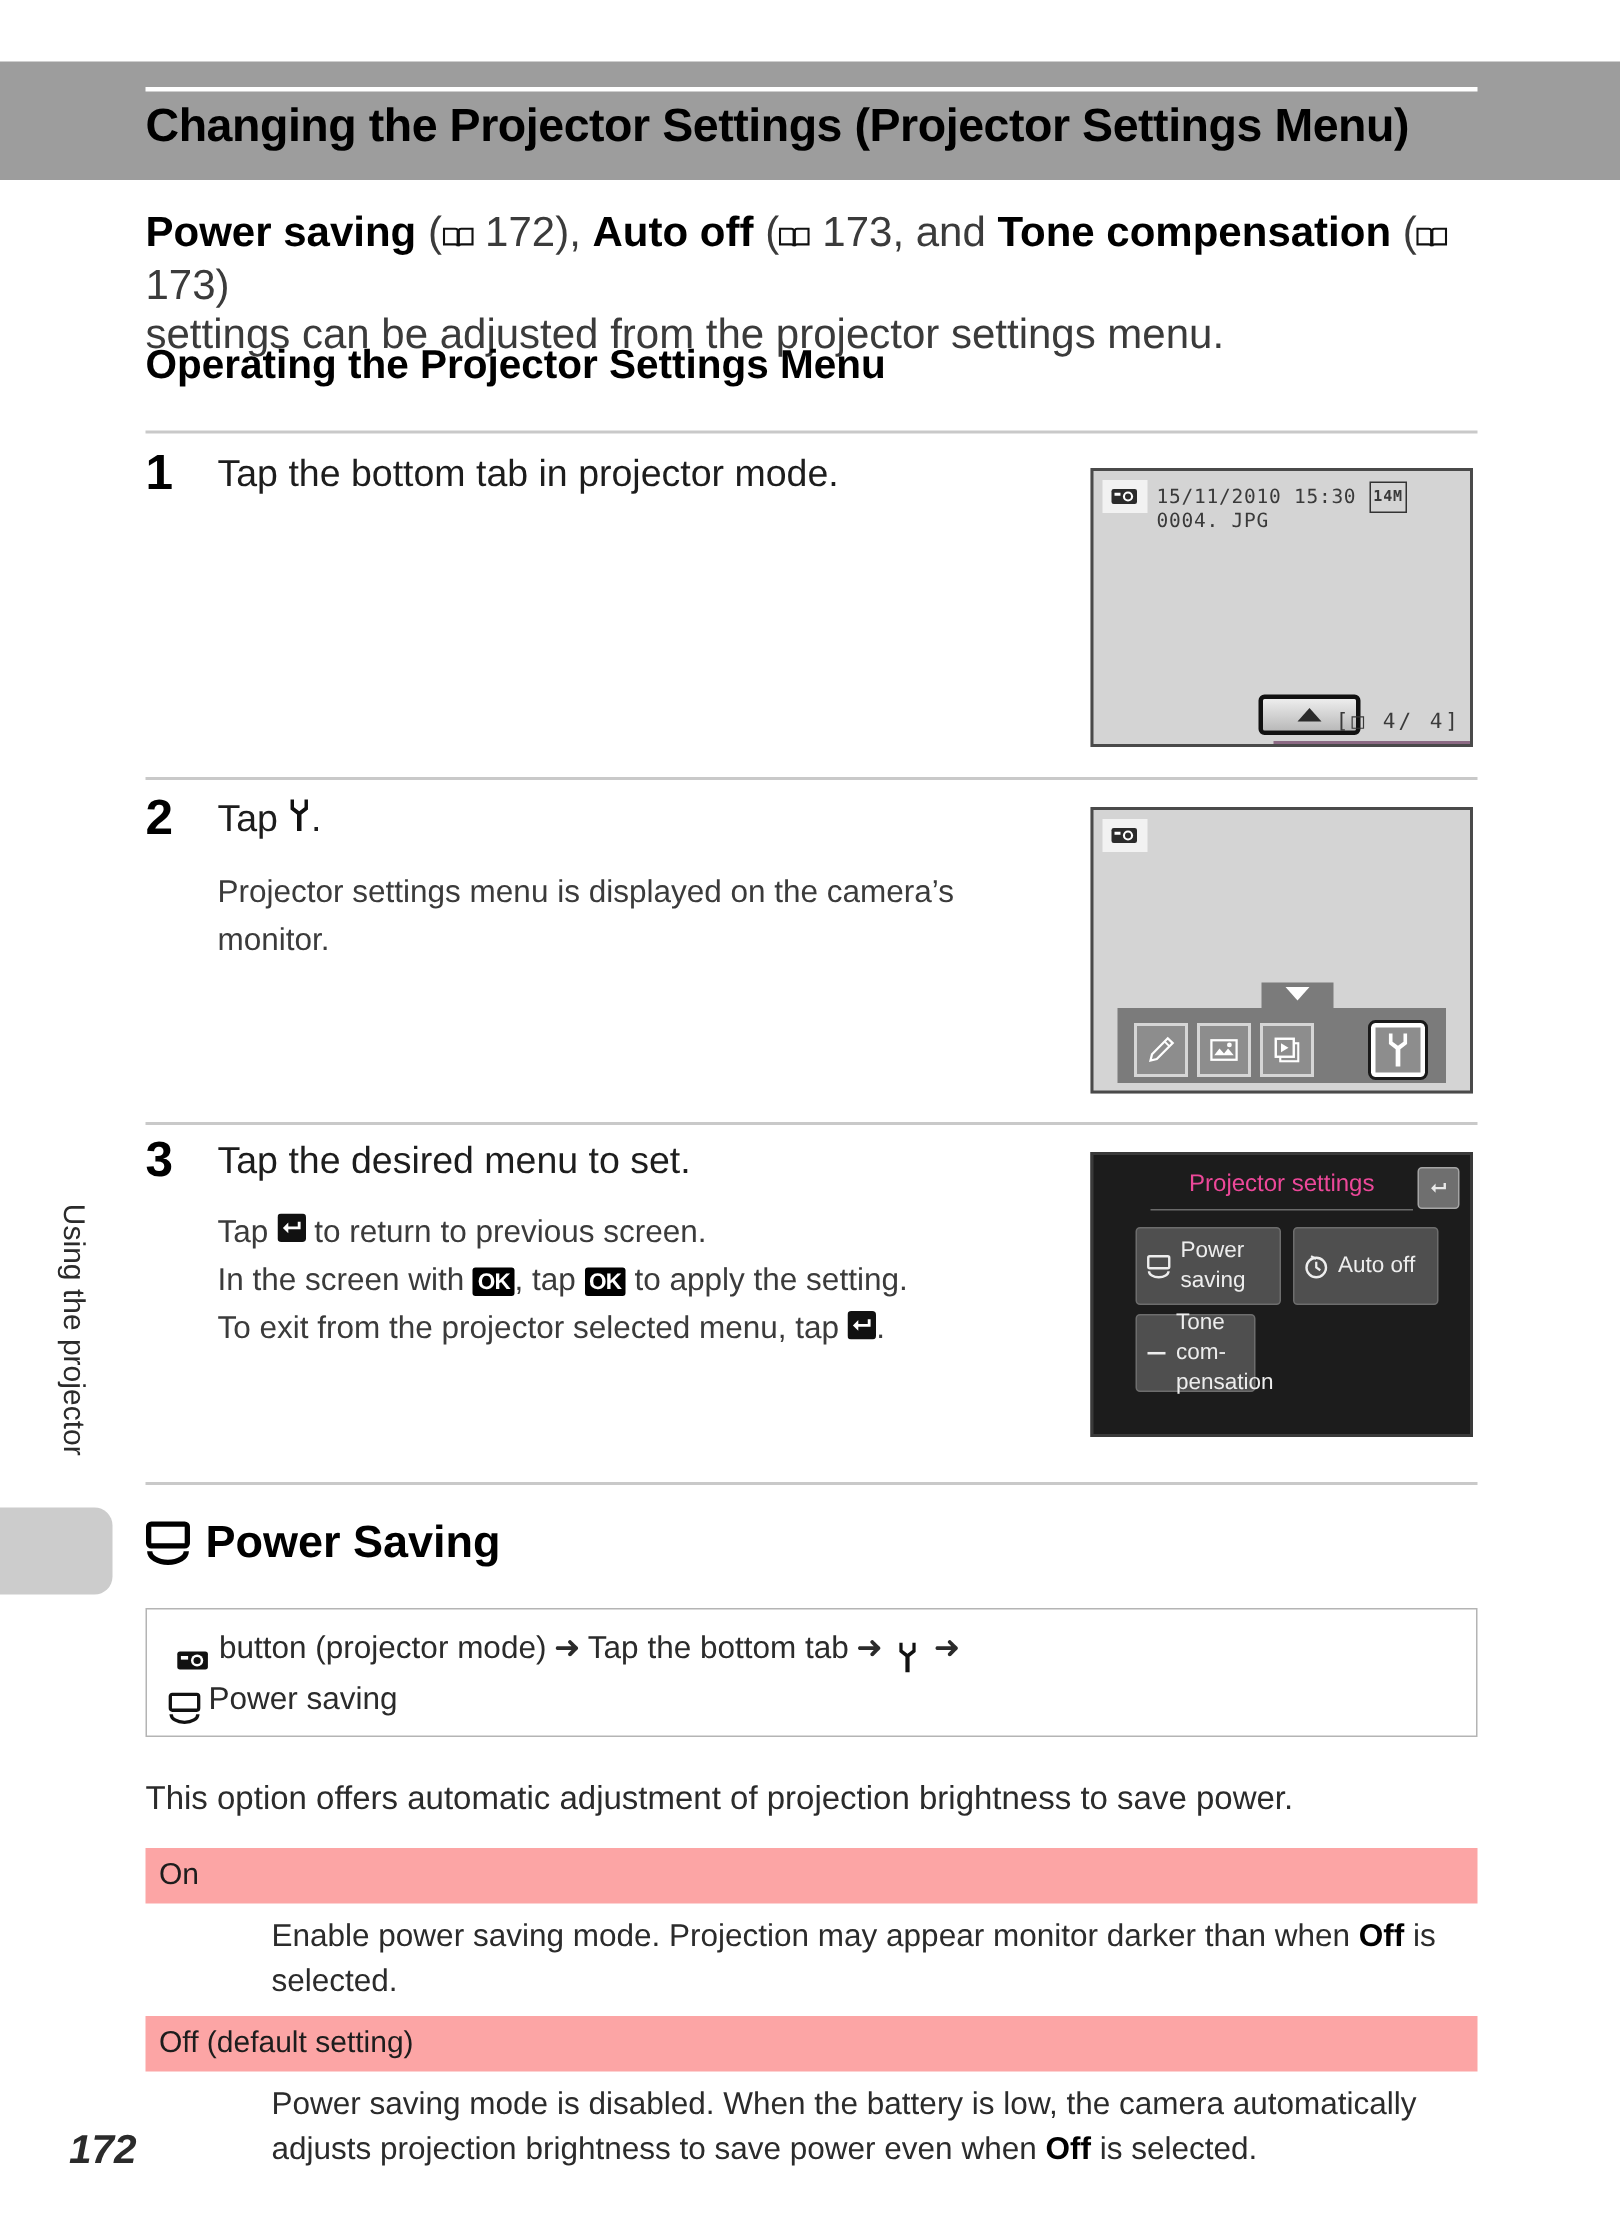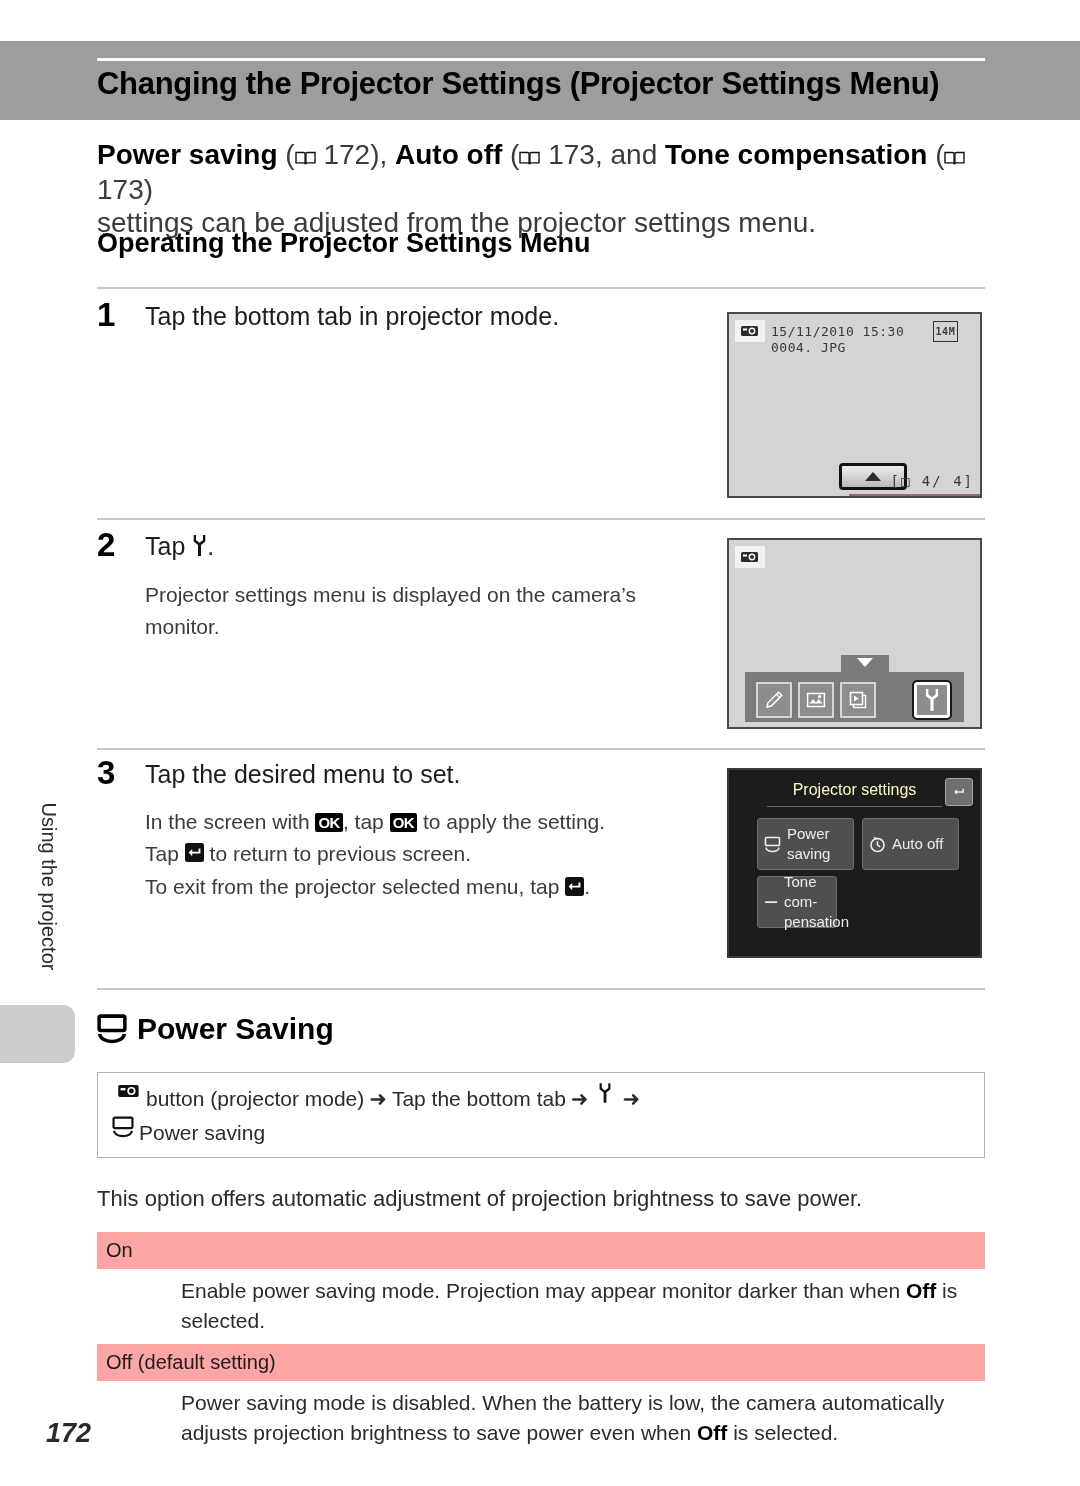"14M" .scr-14m { margin-left: 20px -> none }
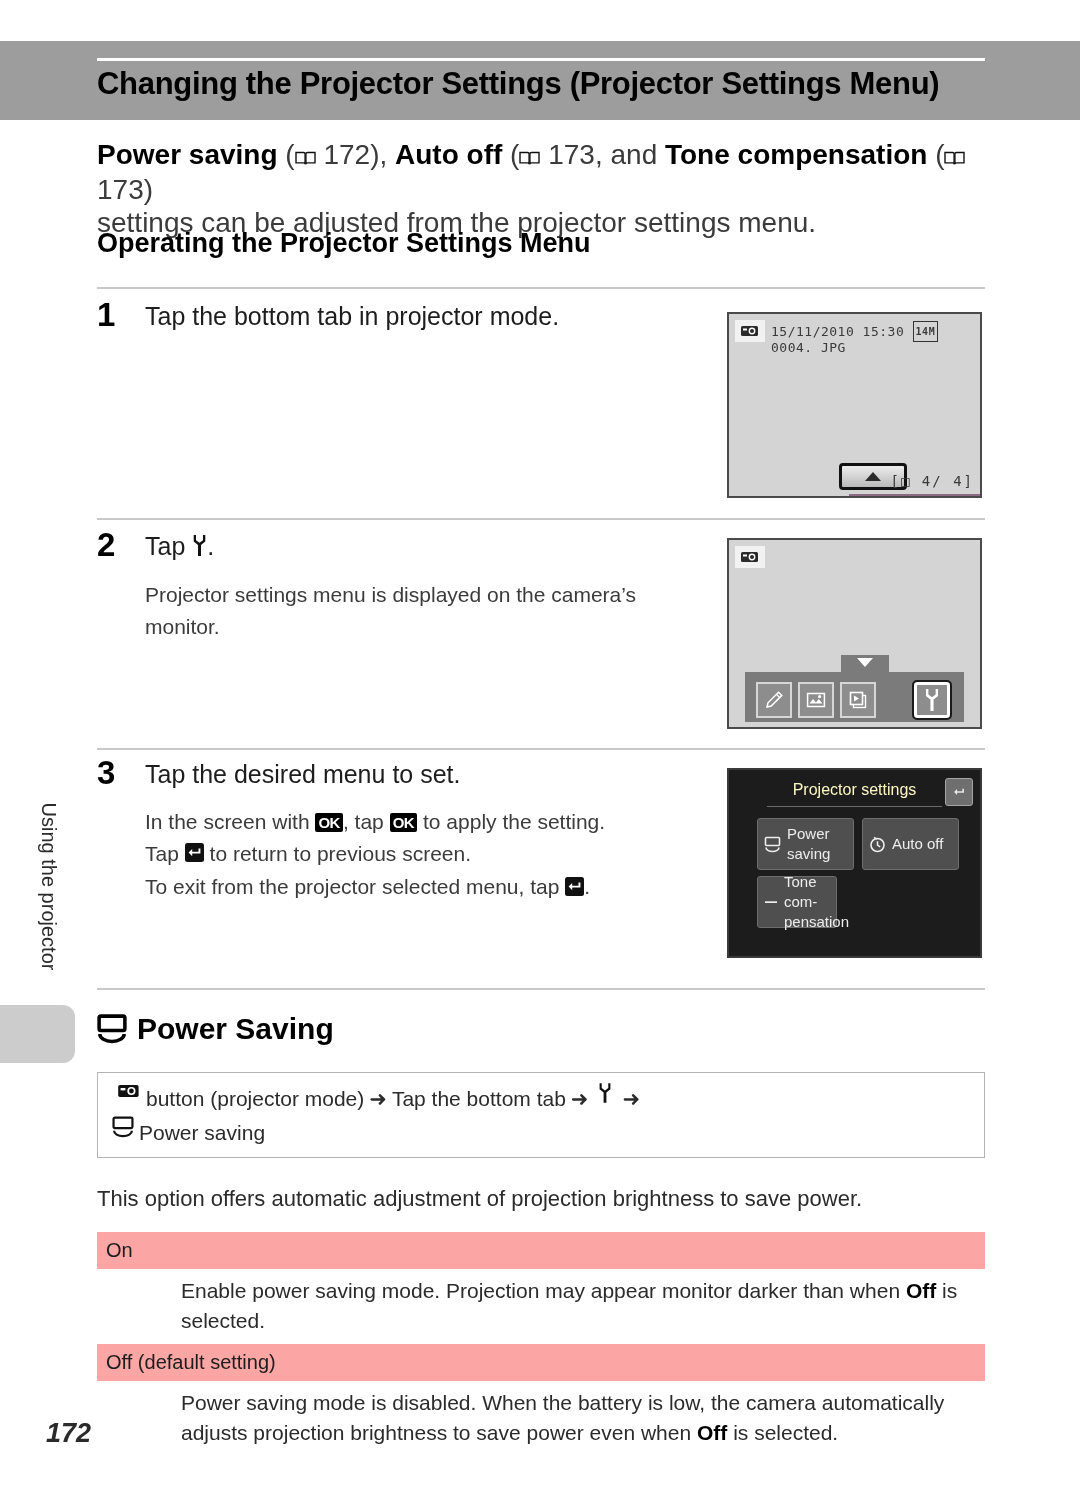"Projector settings" .ps-title { color: #fef9c3 -> #ec4899 }
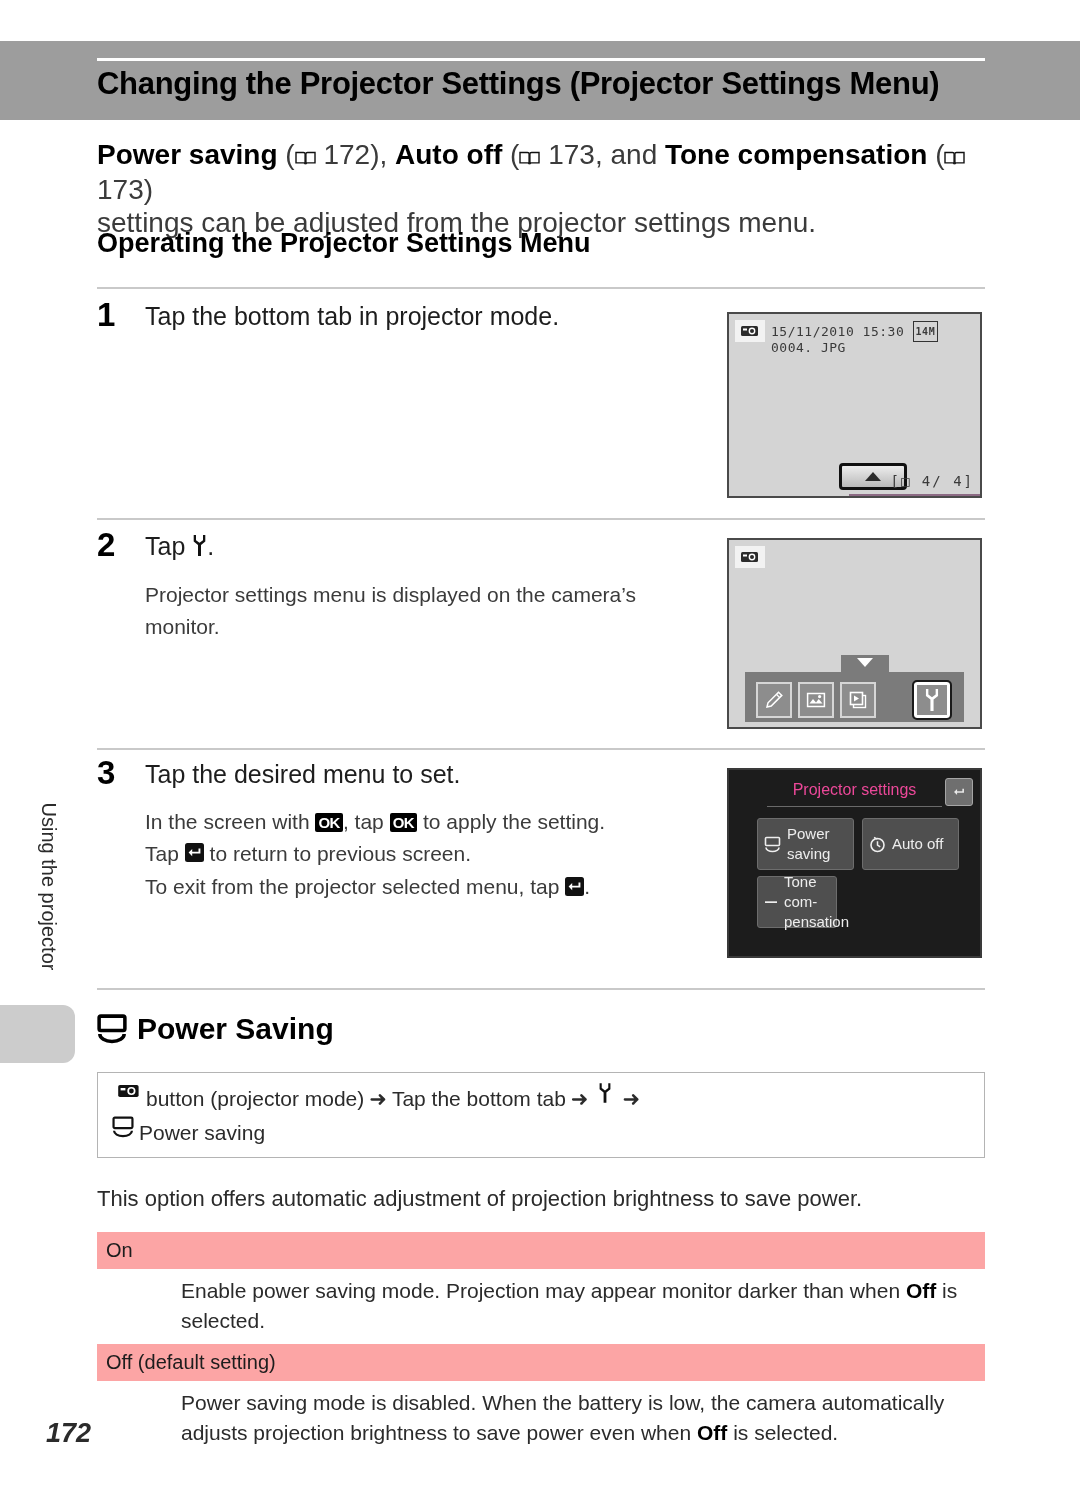"In the screen with OK" div { order: before "Tap to return to previous" -> after "Tap to return to previous" }
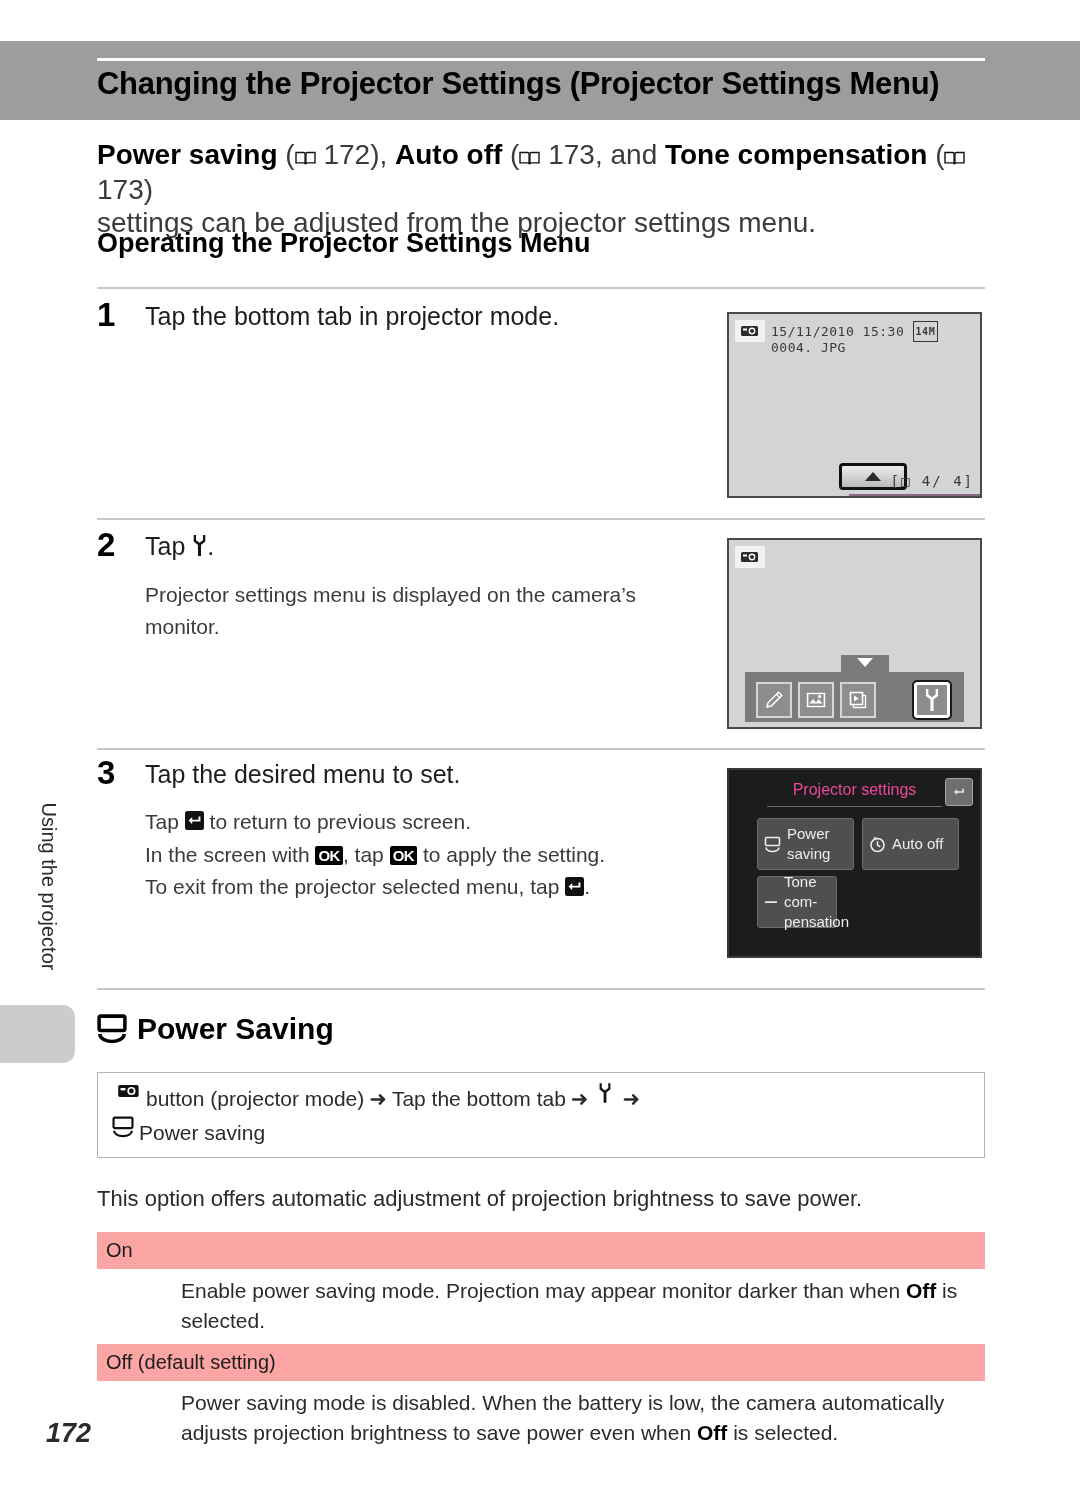"button (projector mode)" .navbox .ln { align-items: flex-start -> flex-end }
